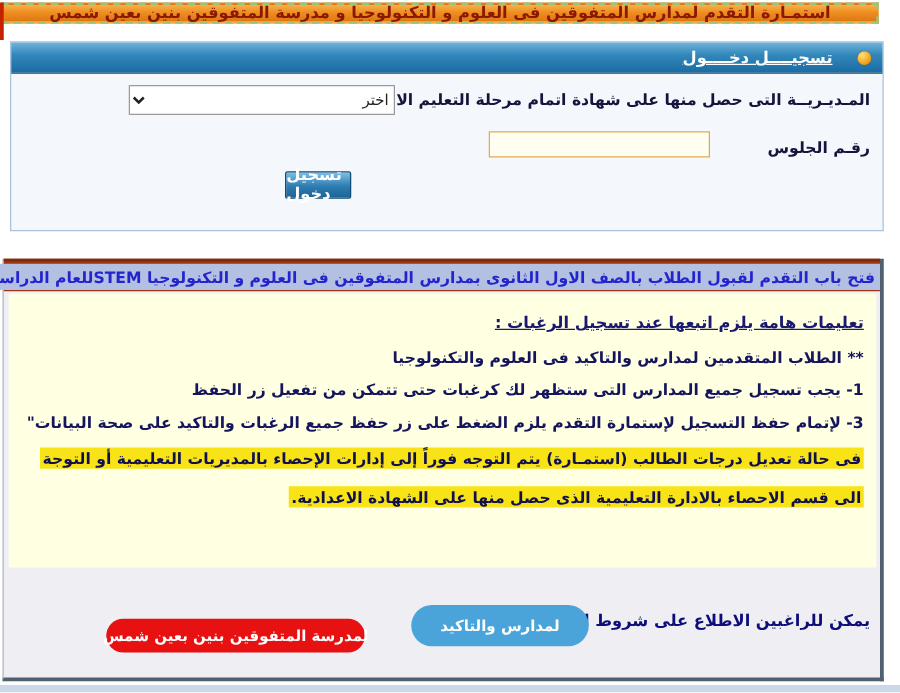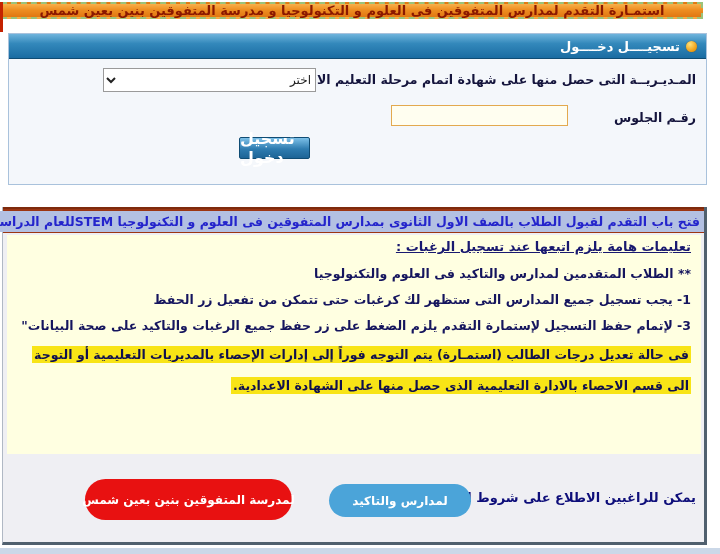"تسجيــــل دخــــول" .login-title { padding-right: 26px -> 40px; text-decoration: none -> underline }
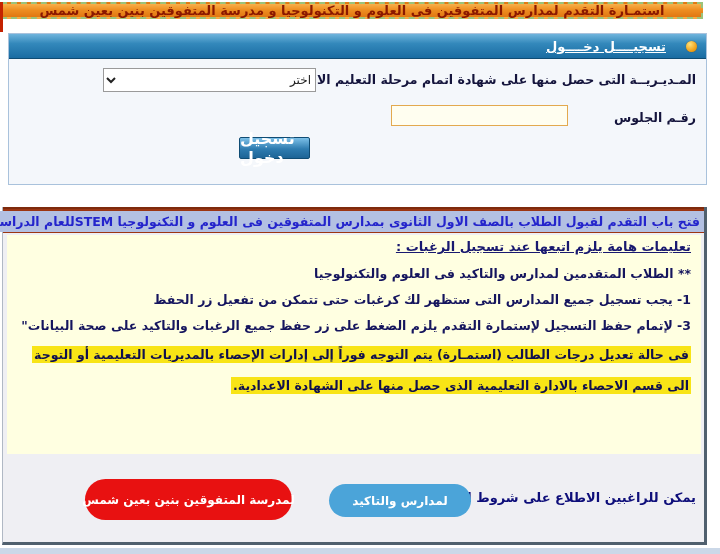"تسجيل دخول" .login-btn { font-size: 16px -> 13px; margin-left: 11px -> none; width: 71px -> 53px }
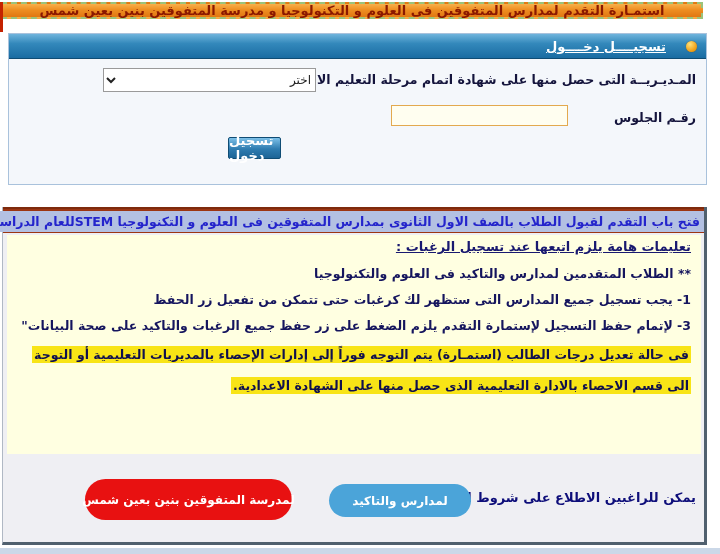"تعليمات هامة يلزم اتبعها عند" .instructions { padding: 2px 10px 0 10px -> 14px 10px 0 10px }
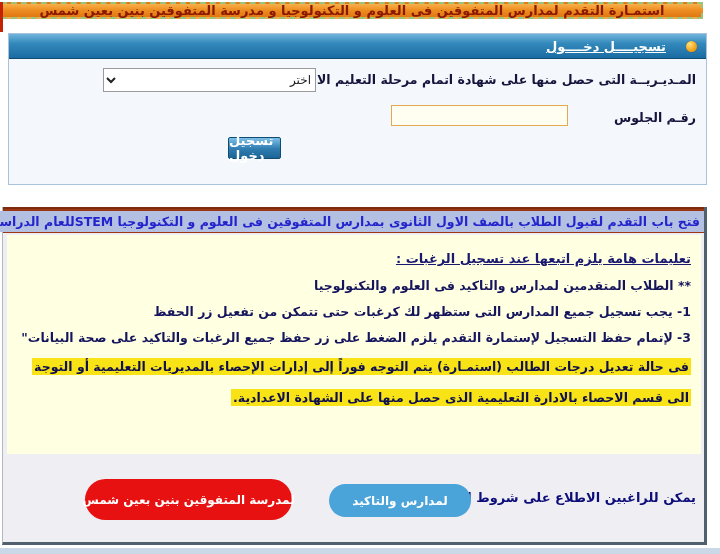"لمدرسة المتفوقين بنين بعين شمس" .pill-red { height: 41px -> 27px; top: 272px -> 288px }
